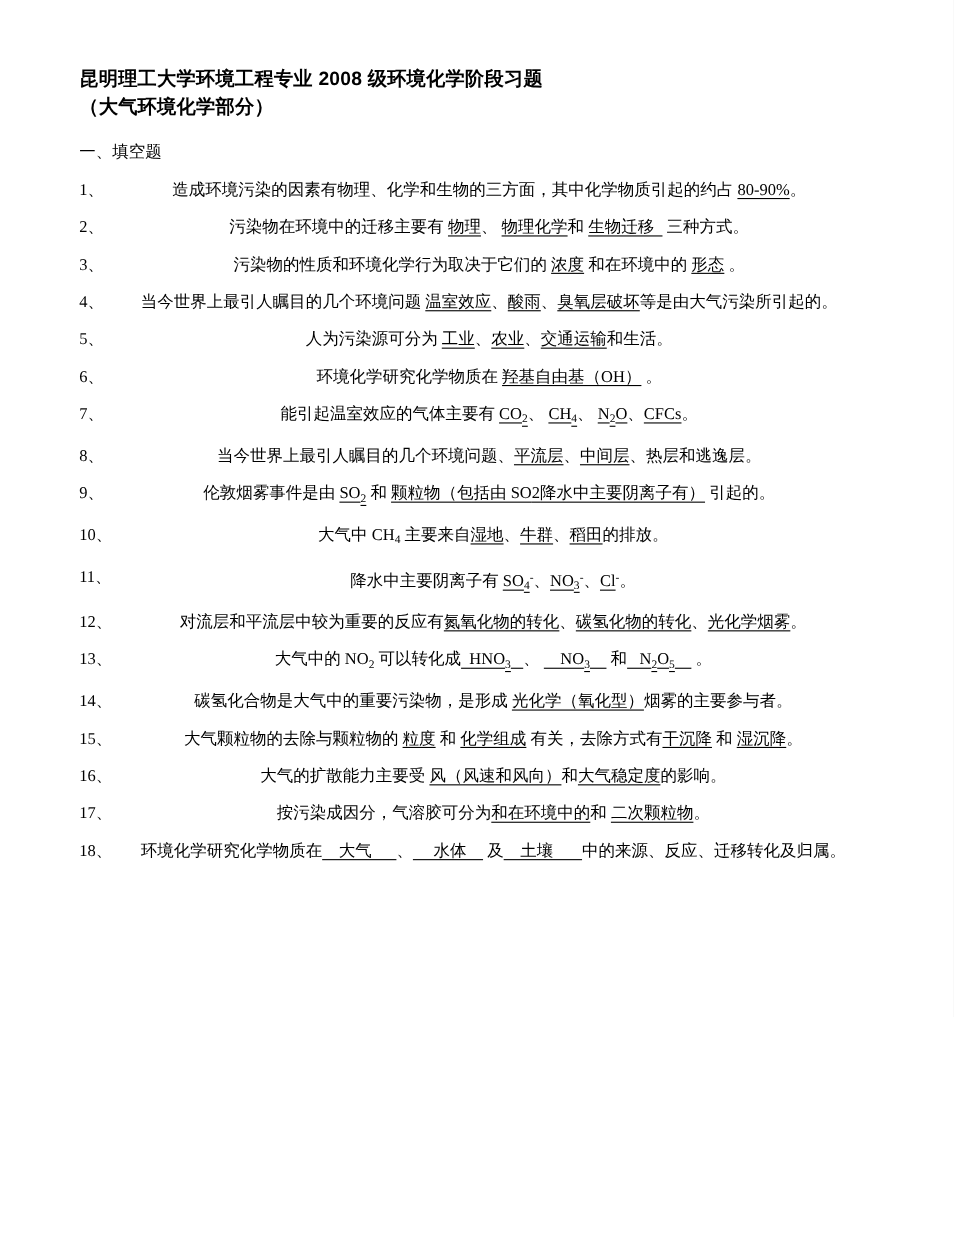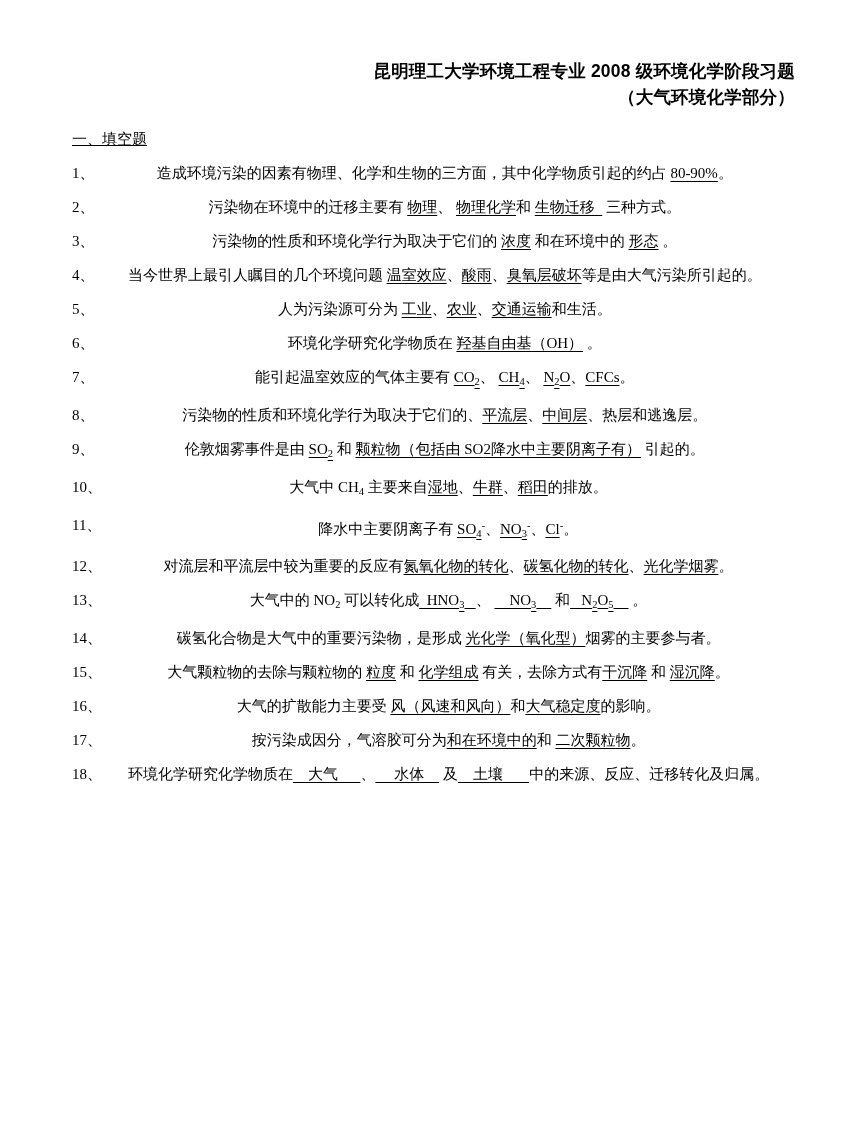"昆明理工大学环境工程专业 2008 级环境化学阶段习题" .title-block { text-align: right -> left }
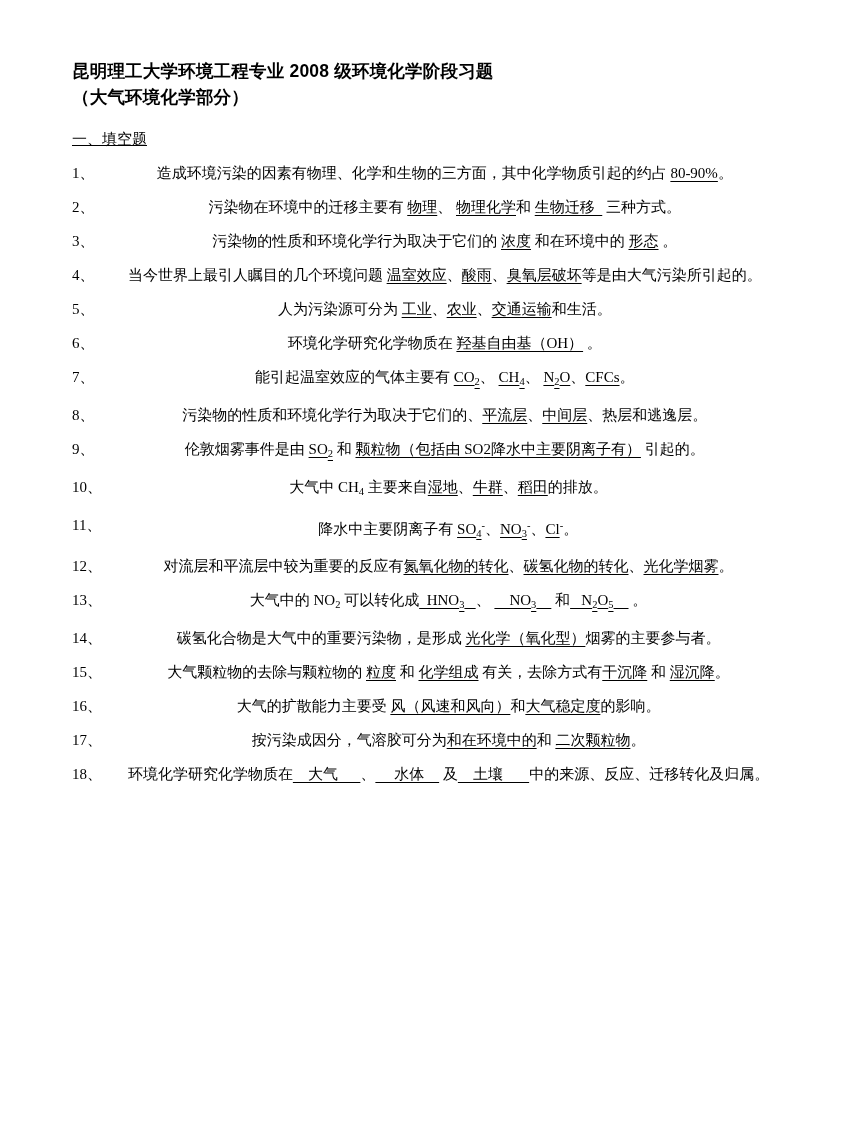"一、填空题" .section-head { text-decoration: underline -> none }
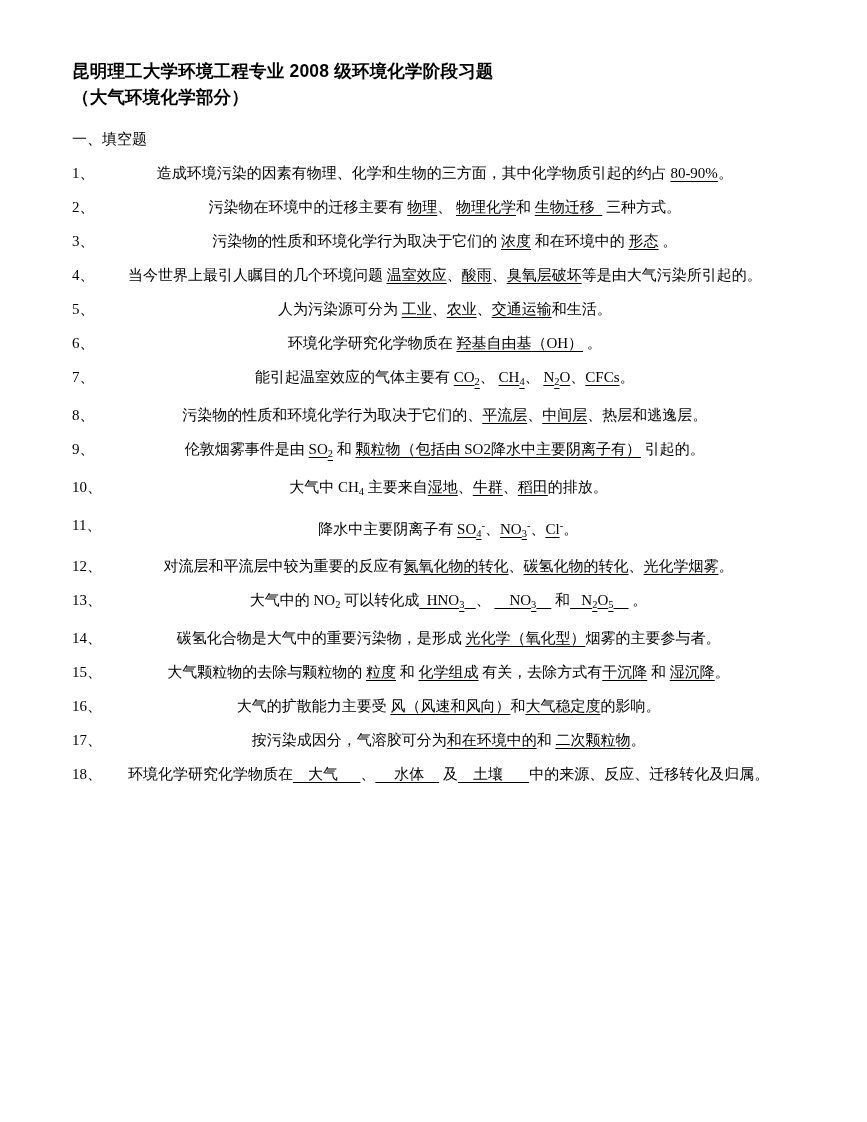"污染物的性质和环境化学行为取决于它们的、" span { text: 污染物的性质和环境化学行为取决于它们的 -> 当今世界上最引人瞩目的几个环境问题 }
